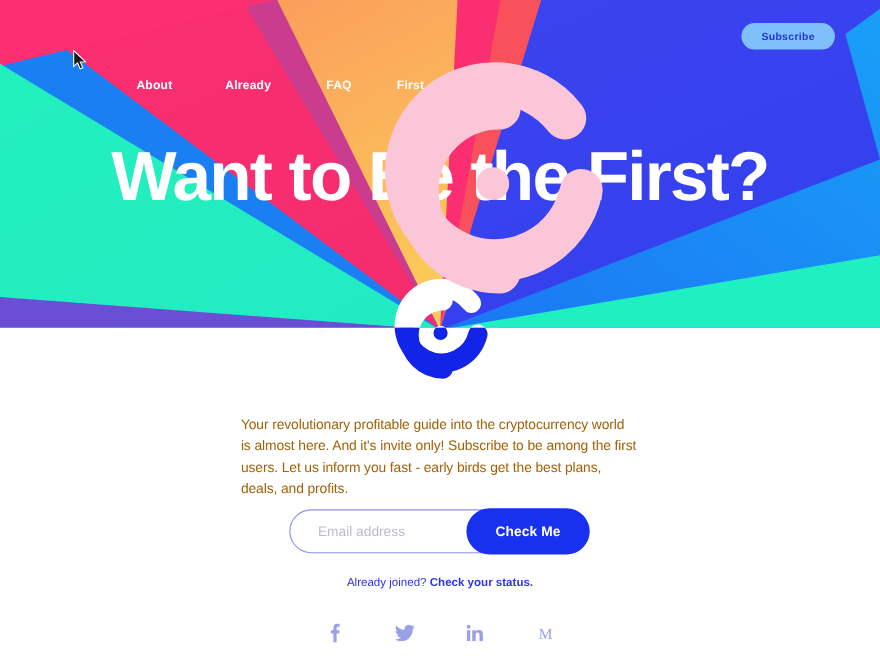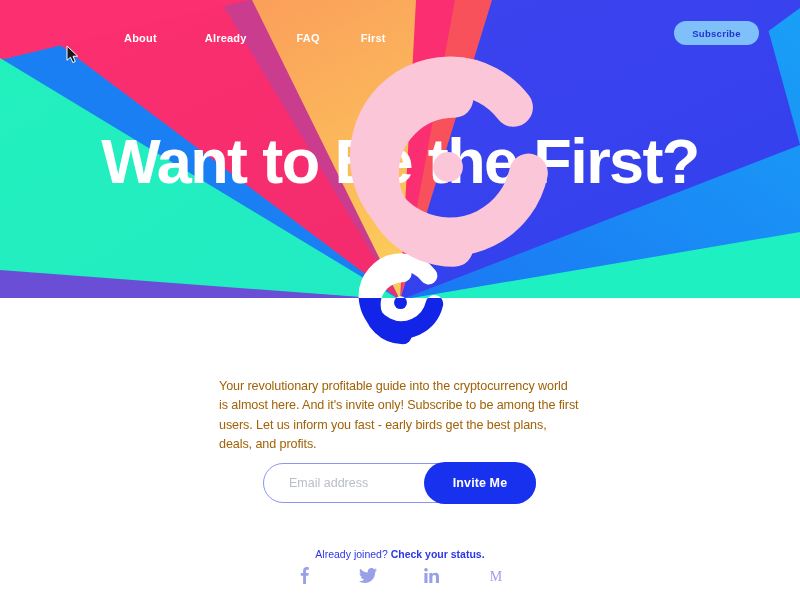"About" .nav-link { margin-top: none -> 40px }
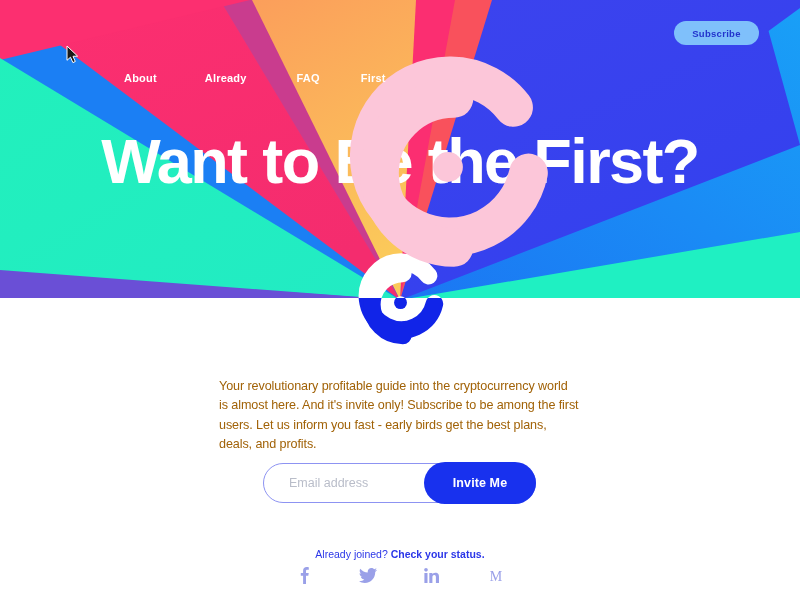"Invite Me" button { text: Invite -> Check }
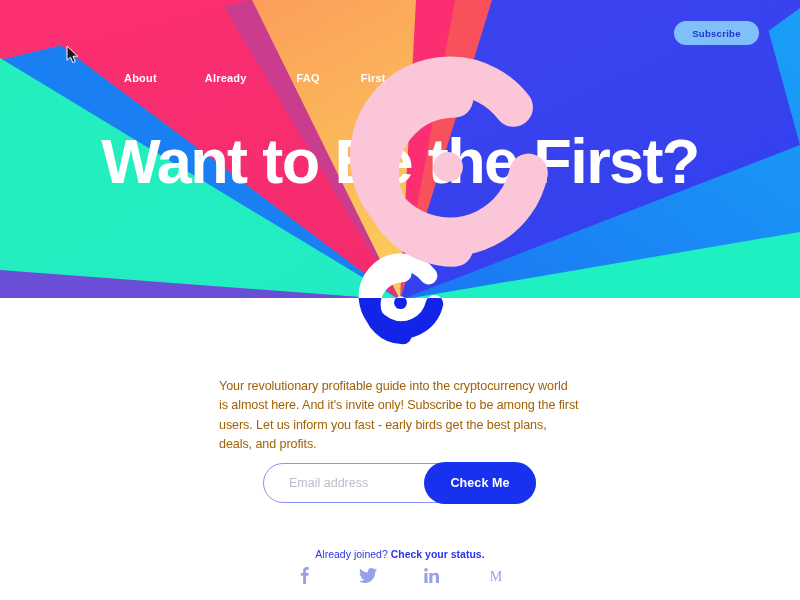"Already joined? Check your status." #already { margin-top: 24px -> none }
